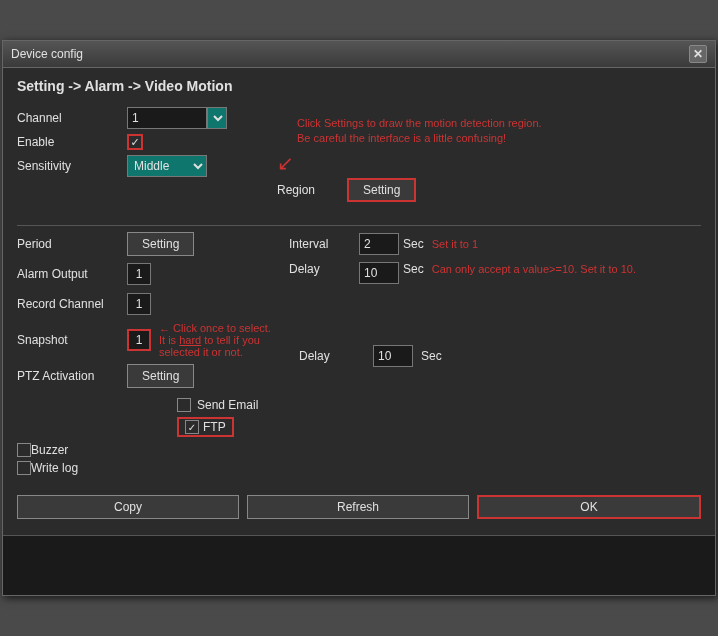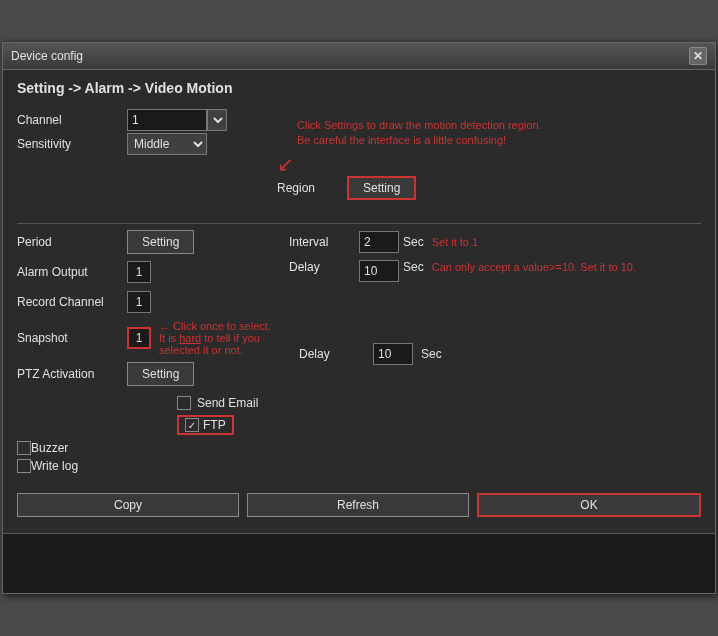"Enable" div.form-row { html: none -> <div> <span>Enable</span> <input> </div> }
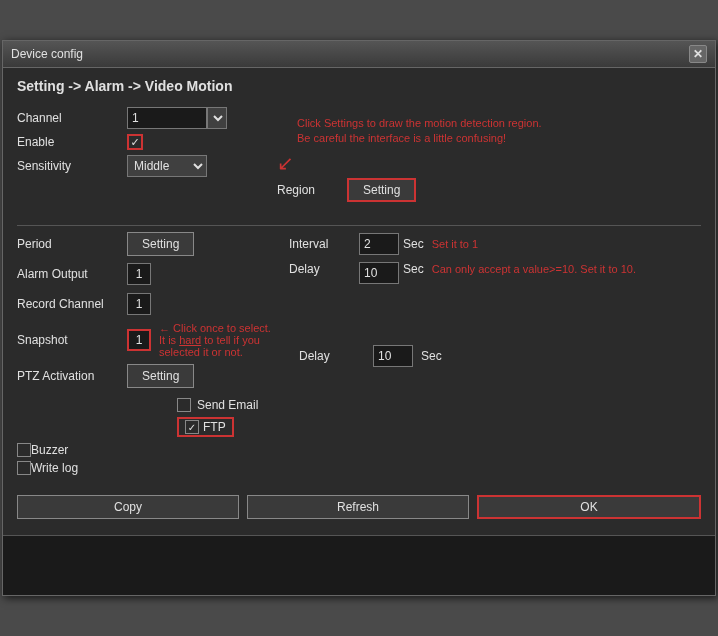"Middle" select { background: #404040 -> #0f766e }
